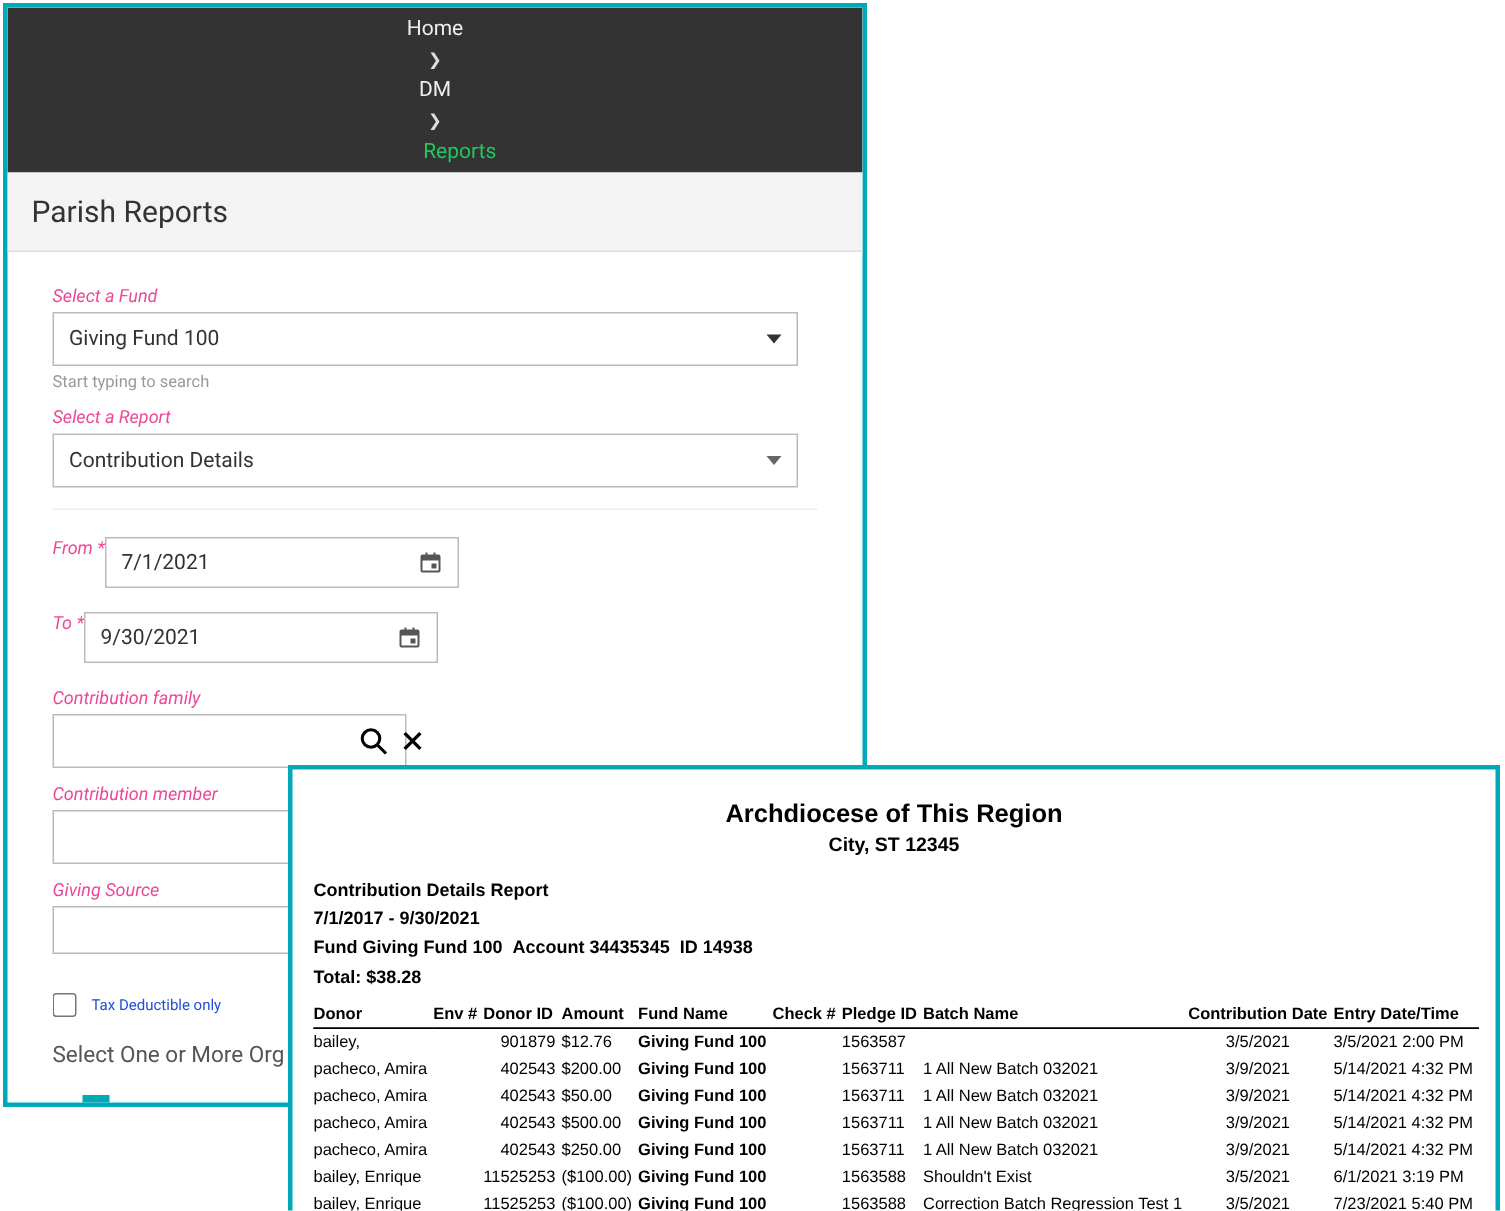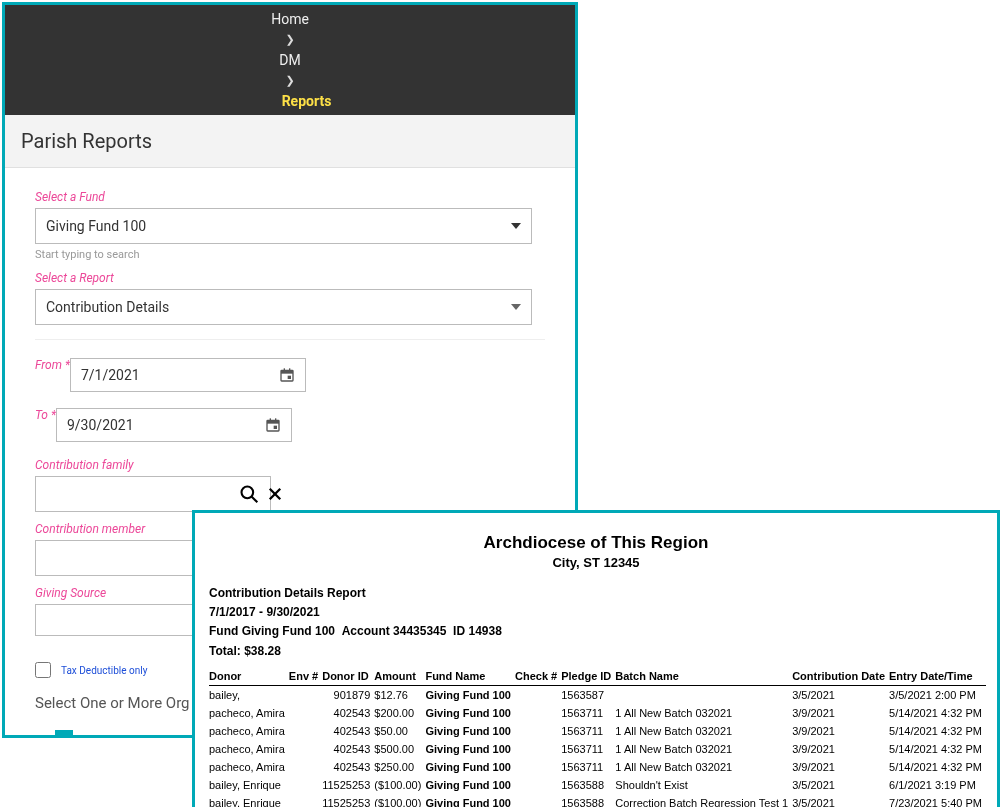"Reports" .breadcrumb-bar .crumb.active { color: #fde047 -> #22c55e; font-weight: 700 -> 400 }
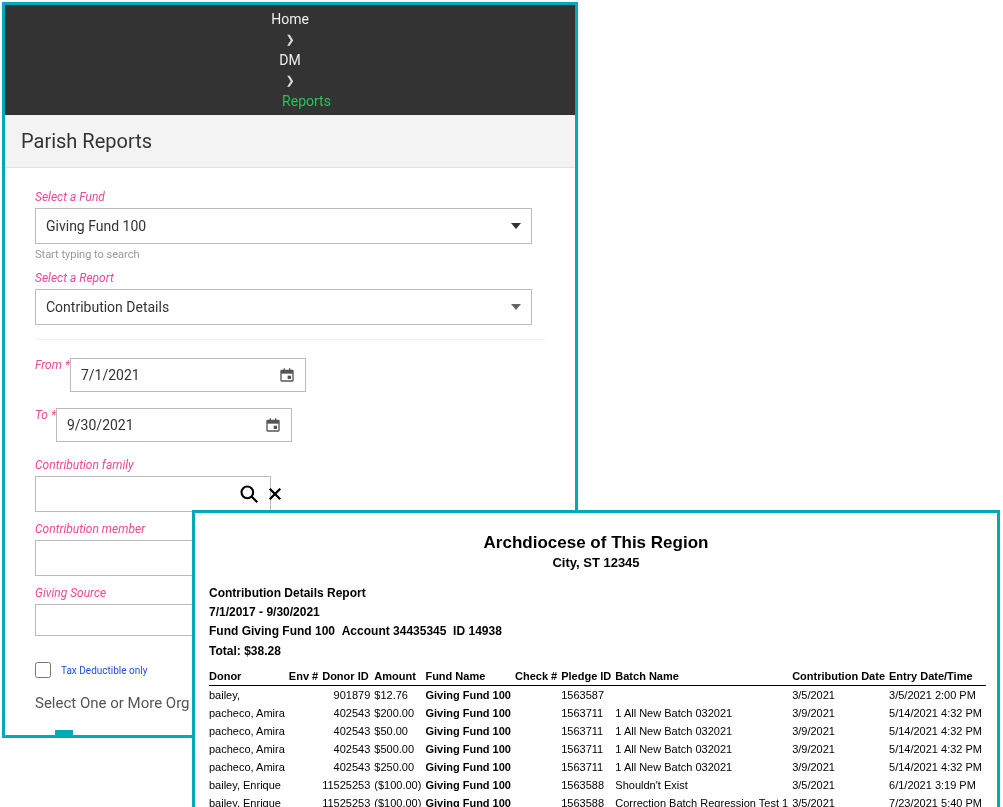"3/5/2021" .col-cdate { text-align: left -> center }
